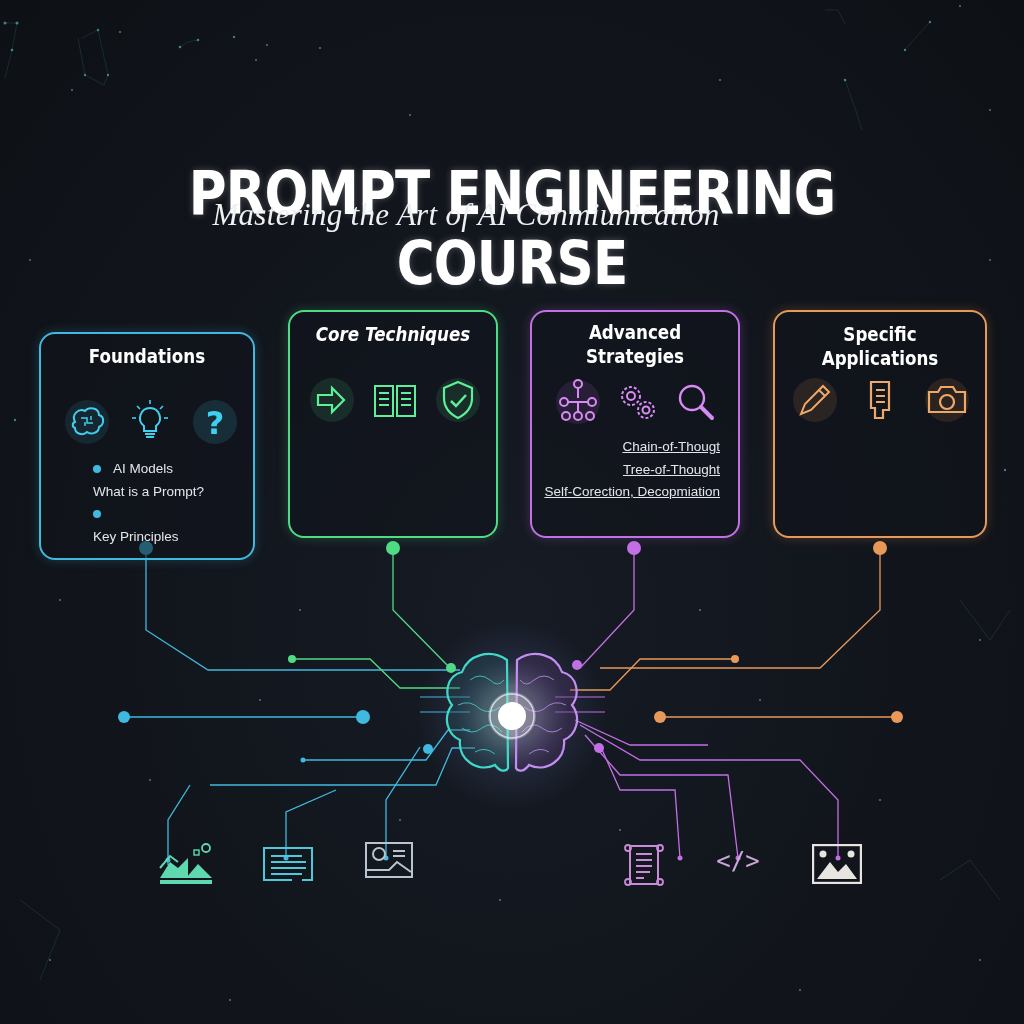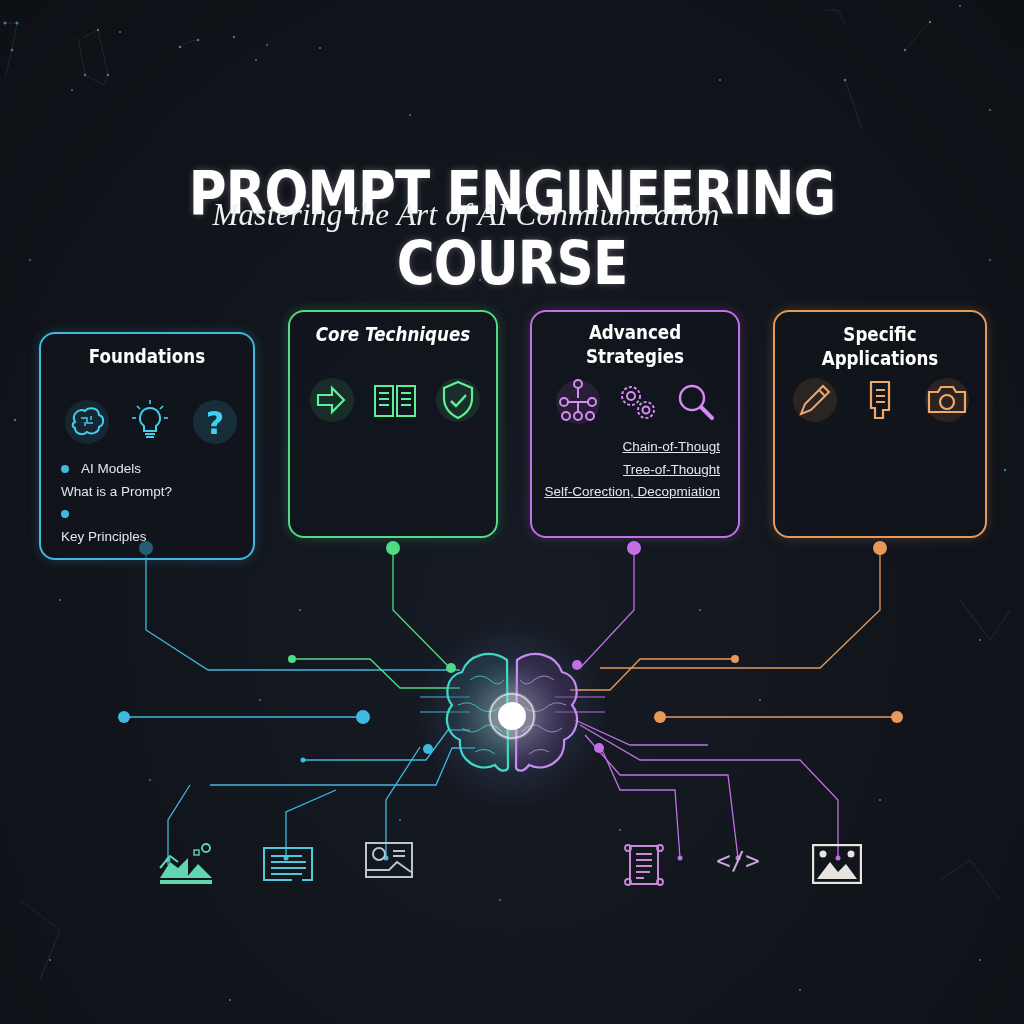"AI Models" div.items { left: 20px -> 52px }
